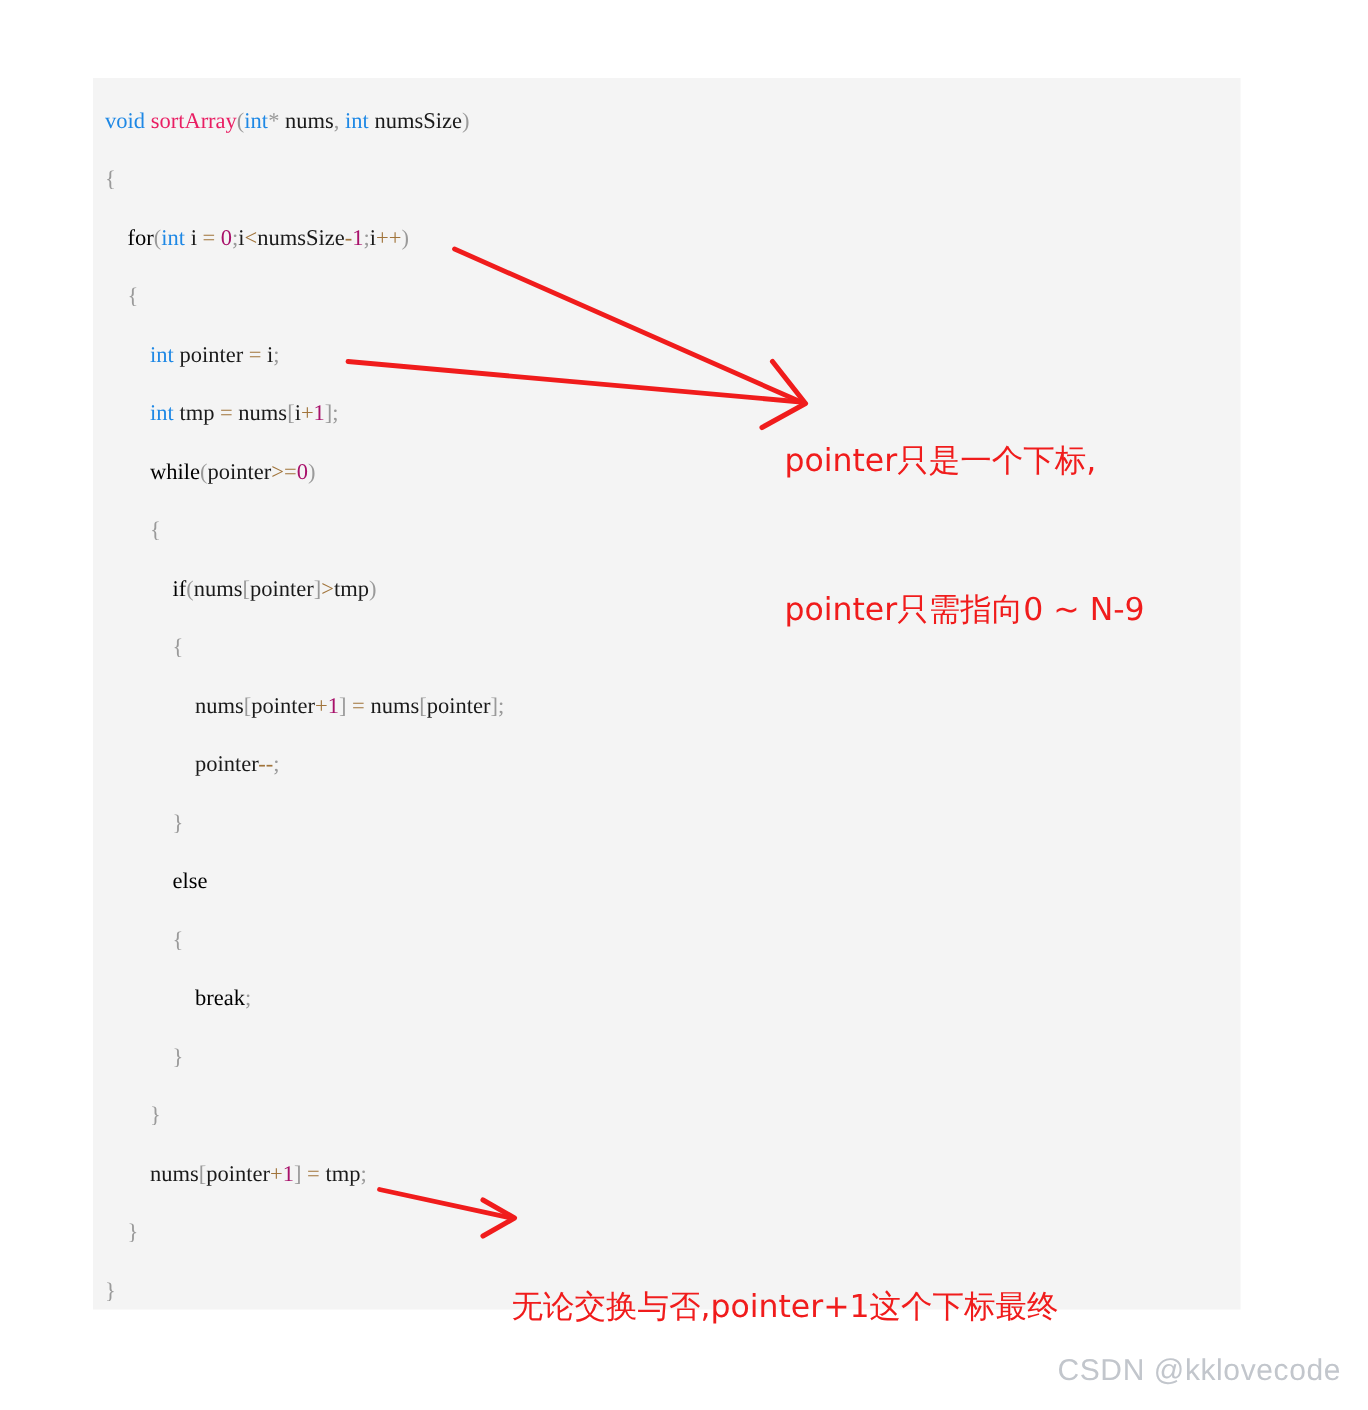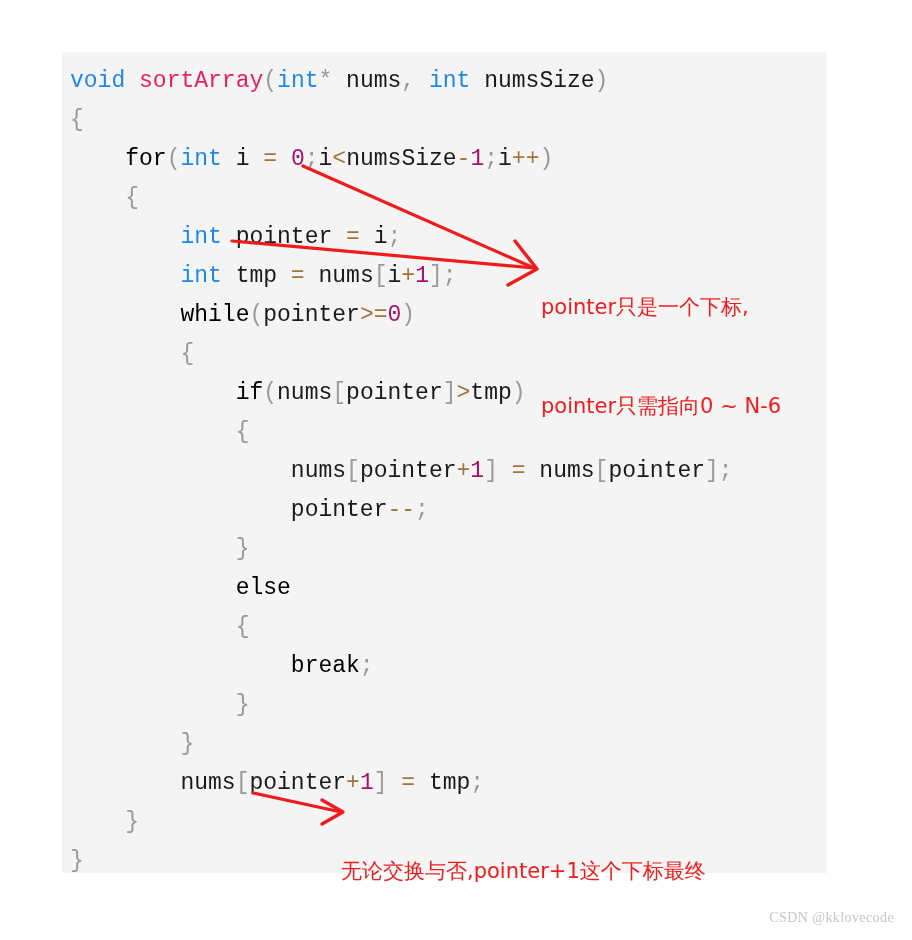"void sortArray(int* nums, int numsSize)" .code-lines { font-family: Liberation Mono, monospace -> Liberation Serif, serif; font-size: 23px -> 15px }
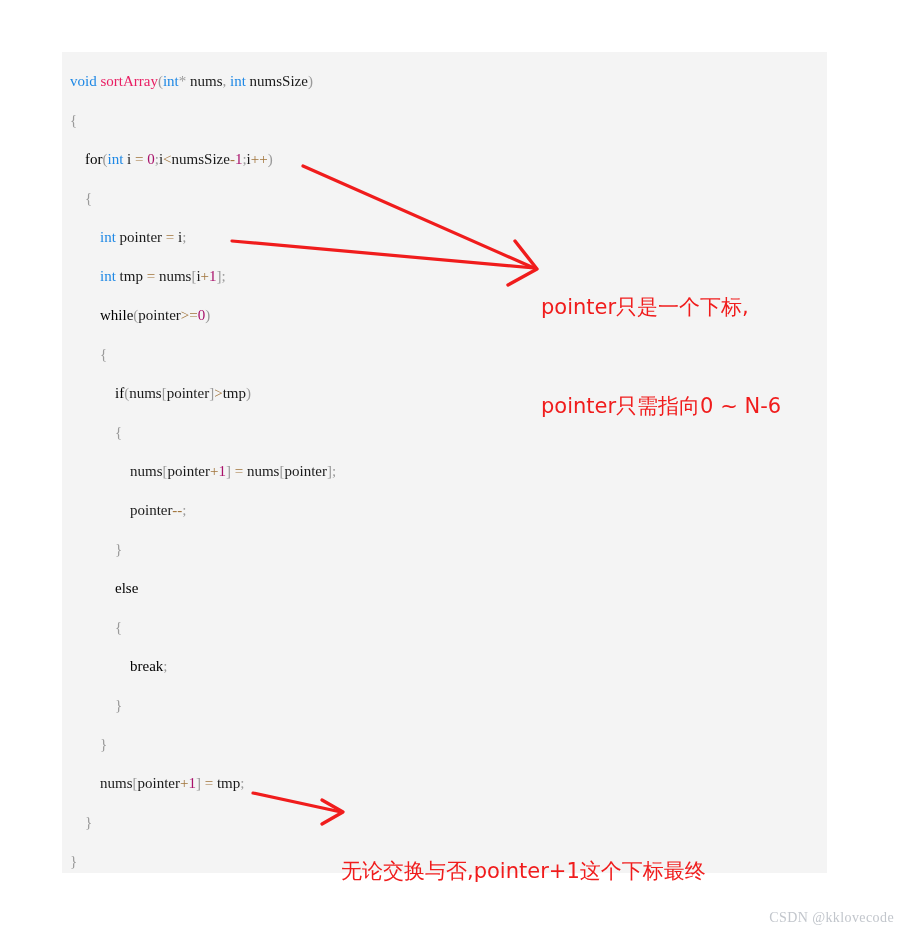"pointer只是一个下标," #annot-top { left: 541px -> 523px }
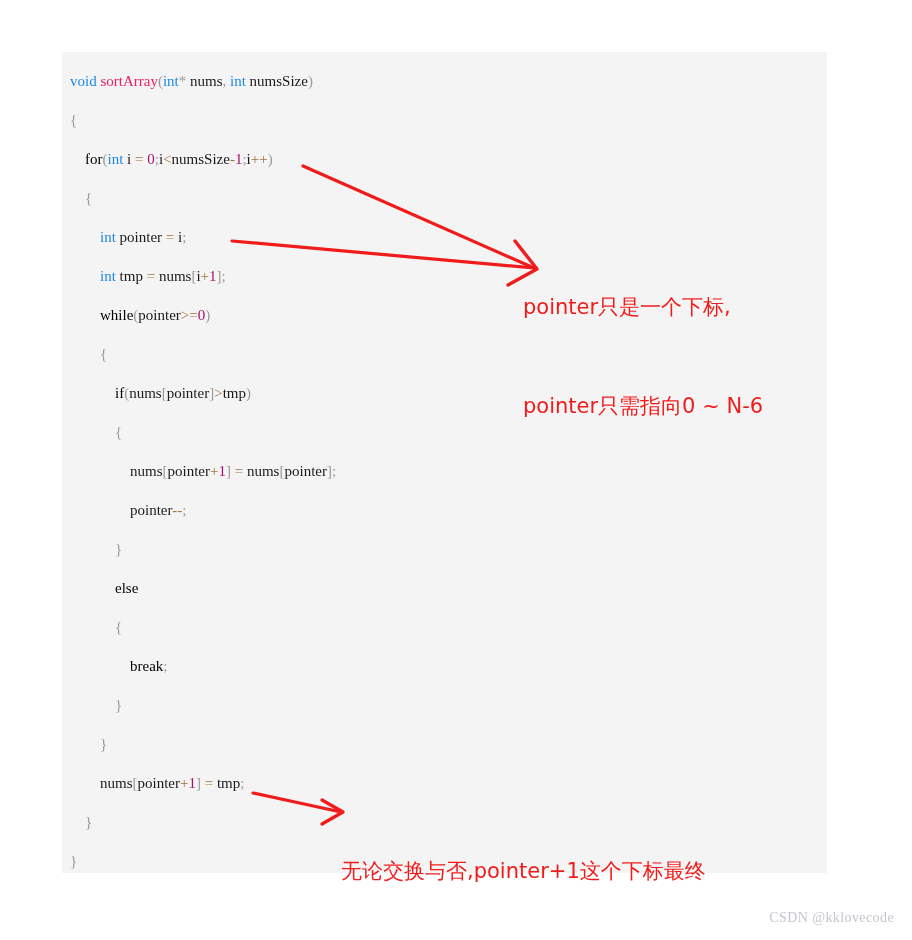"pointer只需指向0 ~ N-6" div.annot-line-2 { text: N-6 -> N-9 }
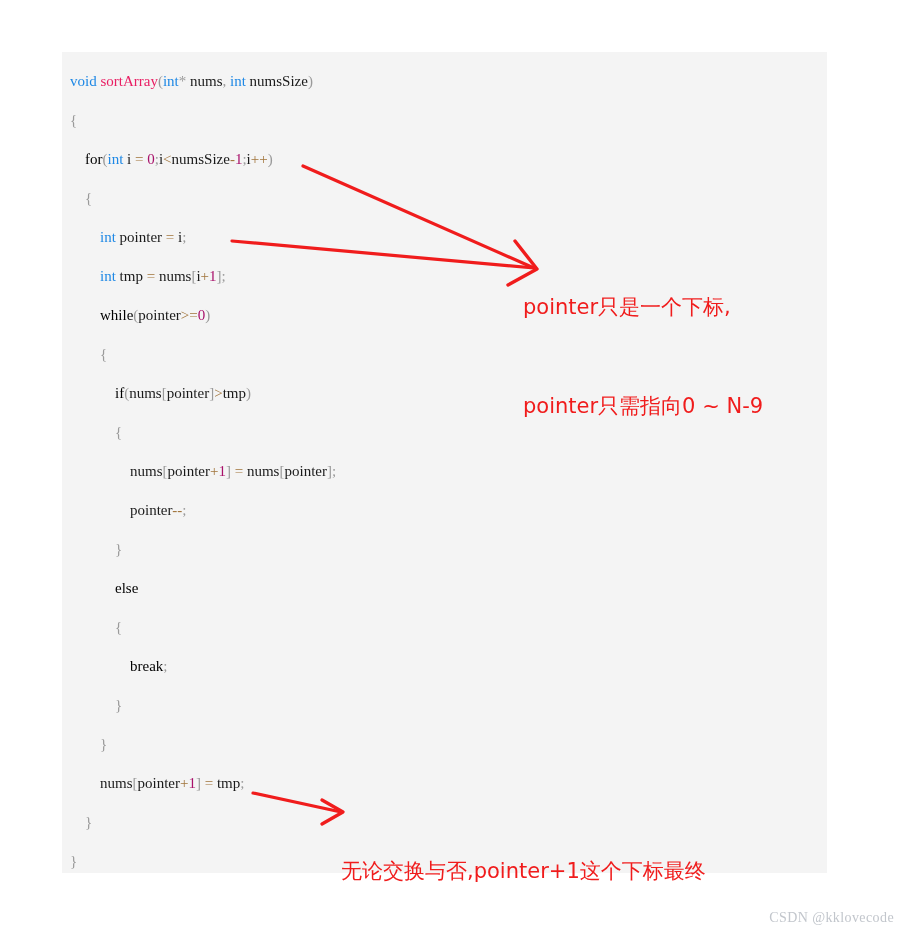"CSDN @kklovecode" #watermark { font-family: Liberation Serif, serif -> Liberation Sans, sans-serif; font-size: 14px -> 20px }
